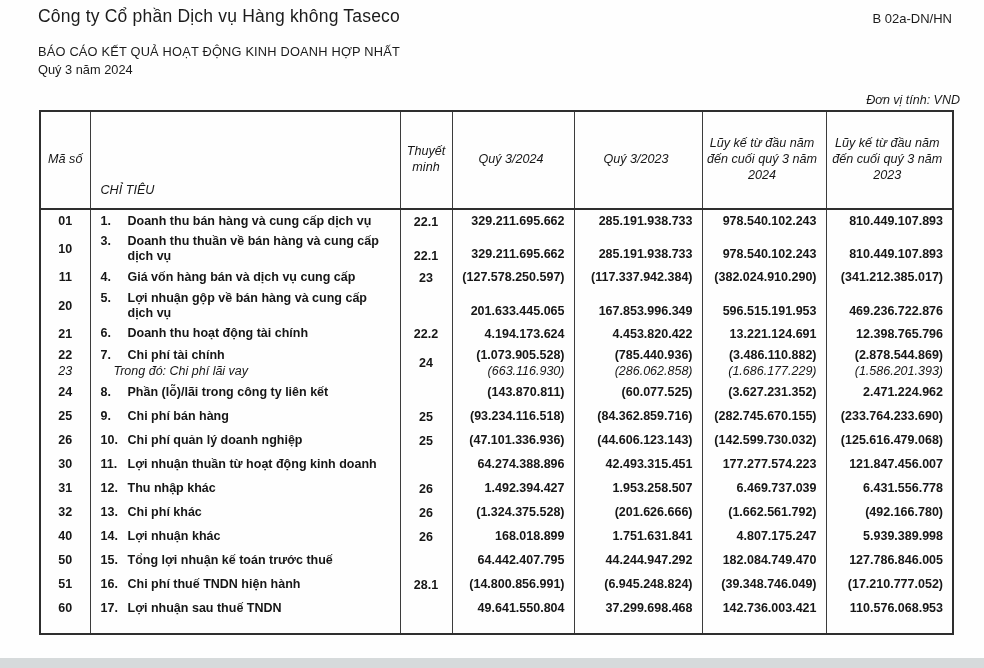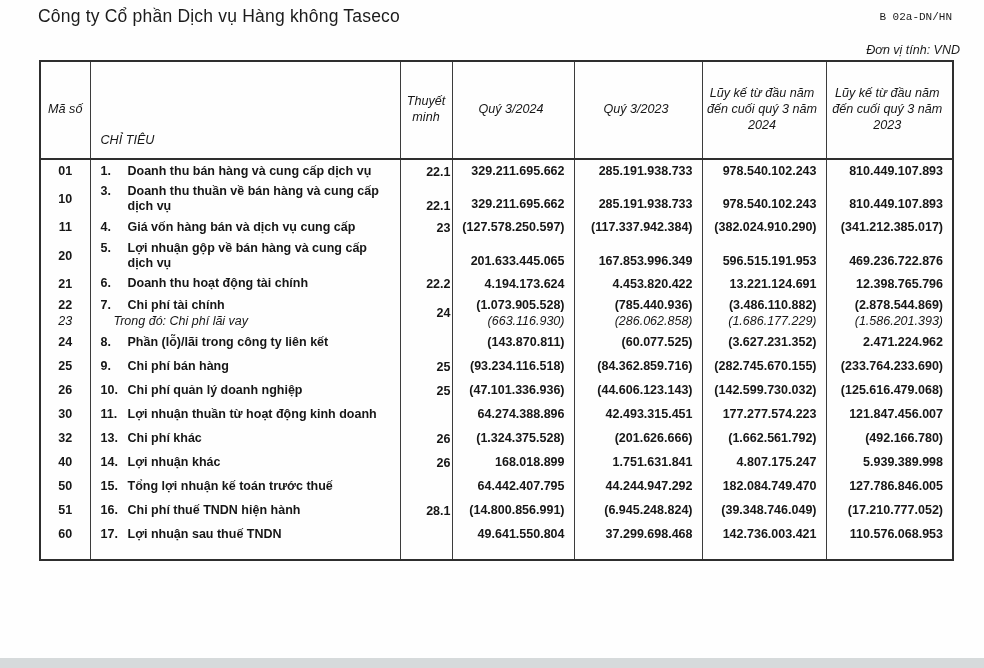"B 02a-DN/HN" .form-code { font-family: Liberation Mono, monospace -> none; font-size: 11px -> 13px }
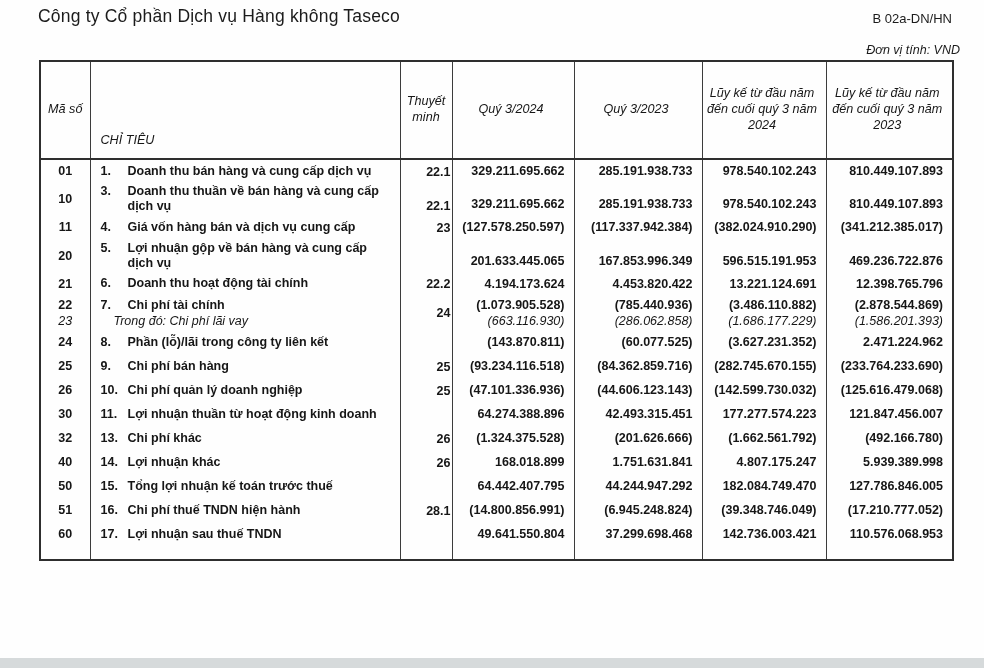"BÁO CÁO KẾT QUẢ HOẠT" div.report-title { html: none -> <div>BÁO CÁO KẾT QUẢ HOẠT ĐỘNG KINH DOANH HỢP NHẤT</div> }
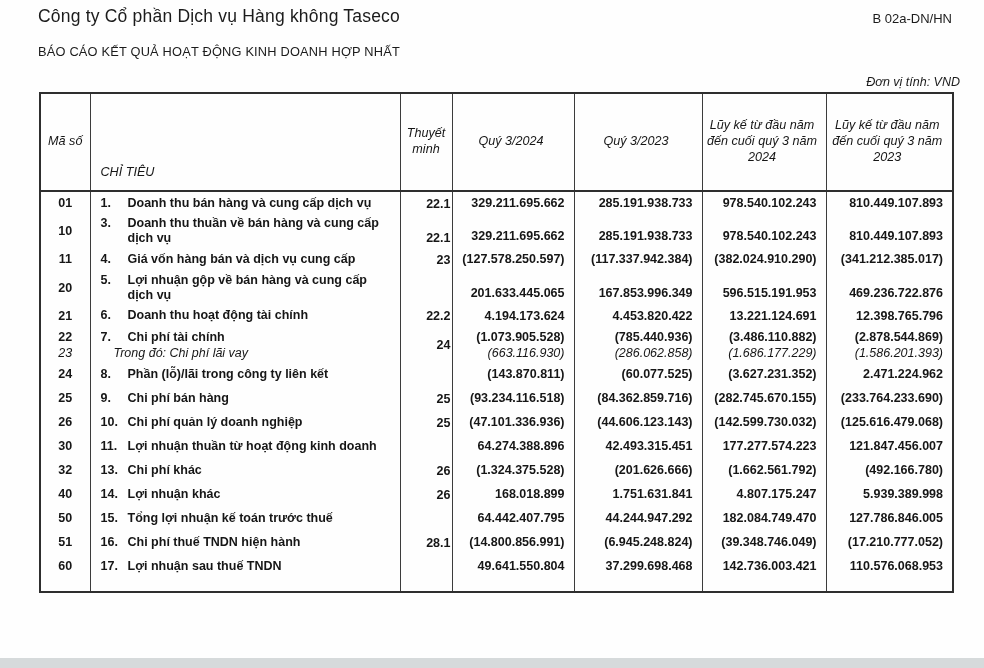"Quý 3 năm 2024" div.report-period { html: none -> <div>Quý 3 năm 2024</div> }
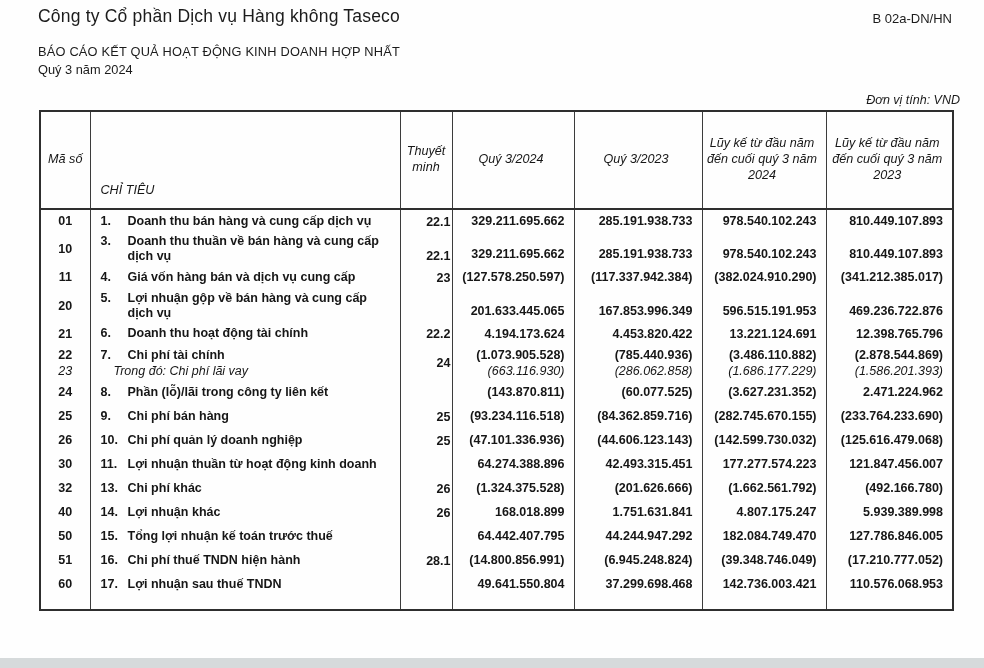"22.1" td.note { text-align: right -> center }
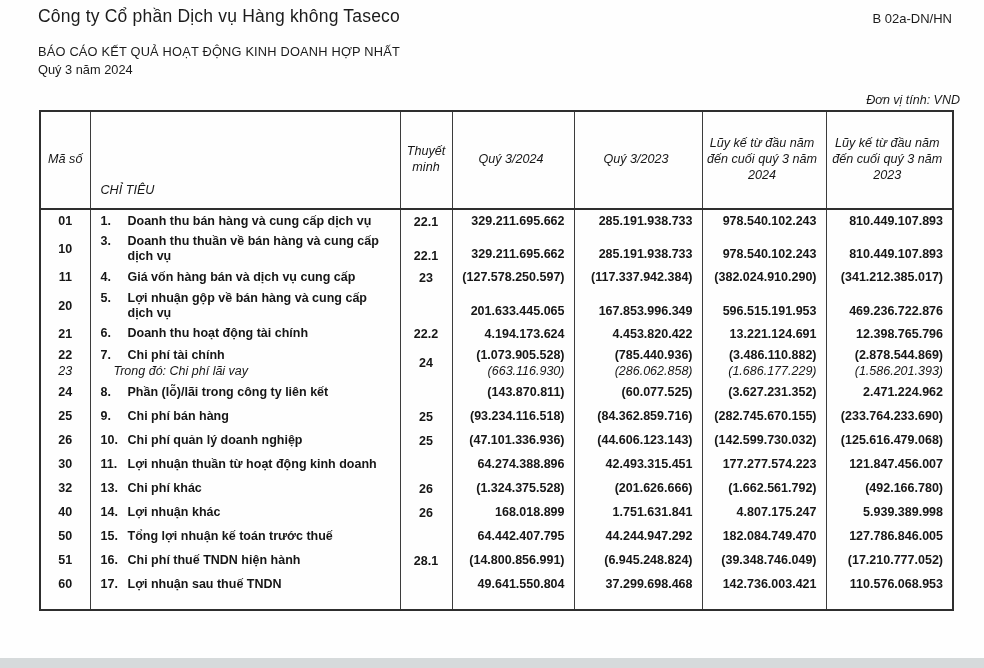"31" tr { html: none -> <tr> <td> <div>31</div> </td> <td> <div> <span>12.</span> <span>Thu nhập khác</span> </div> </td> <td>26</td> <td> <div>1.492.394.427</div> </td> <td> <div>1.953.258.507</div> </td> <td> <div>6.469.737.039</div> </td> <td> <div>6.431.556.778</div> </td> </tr> }
